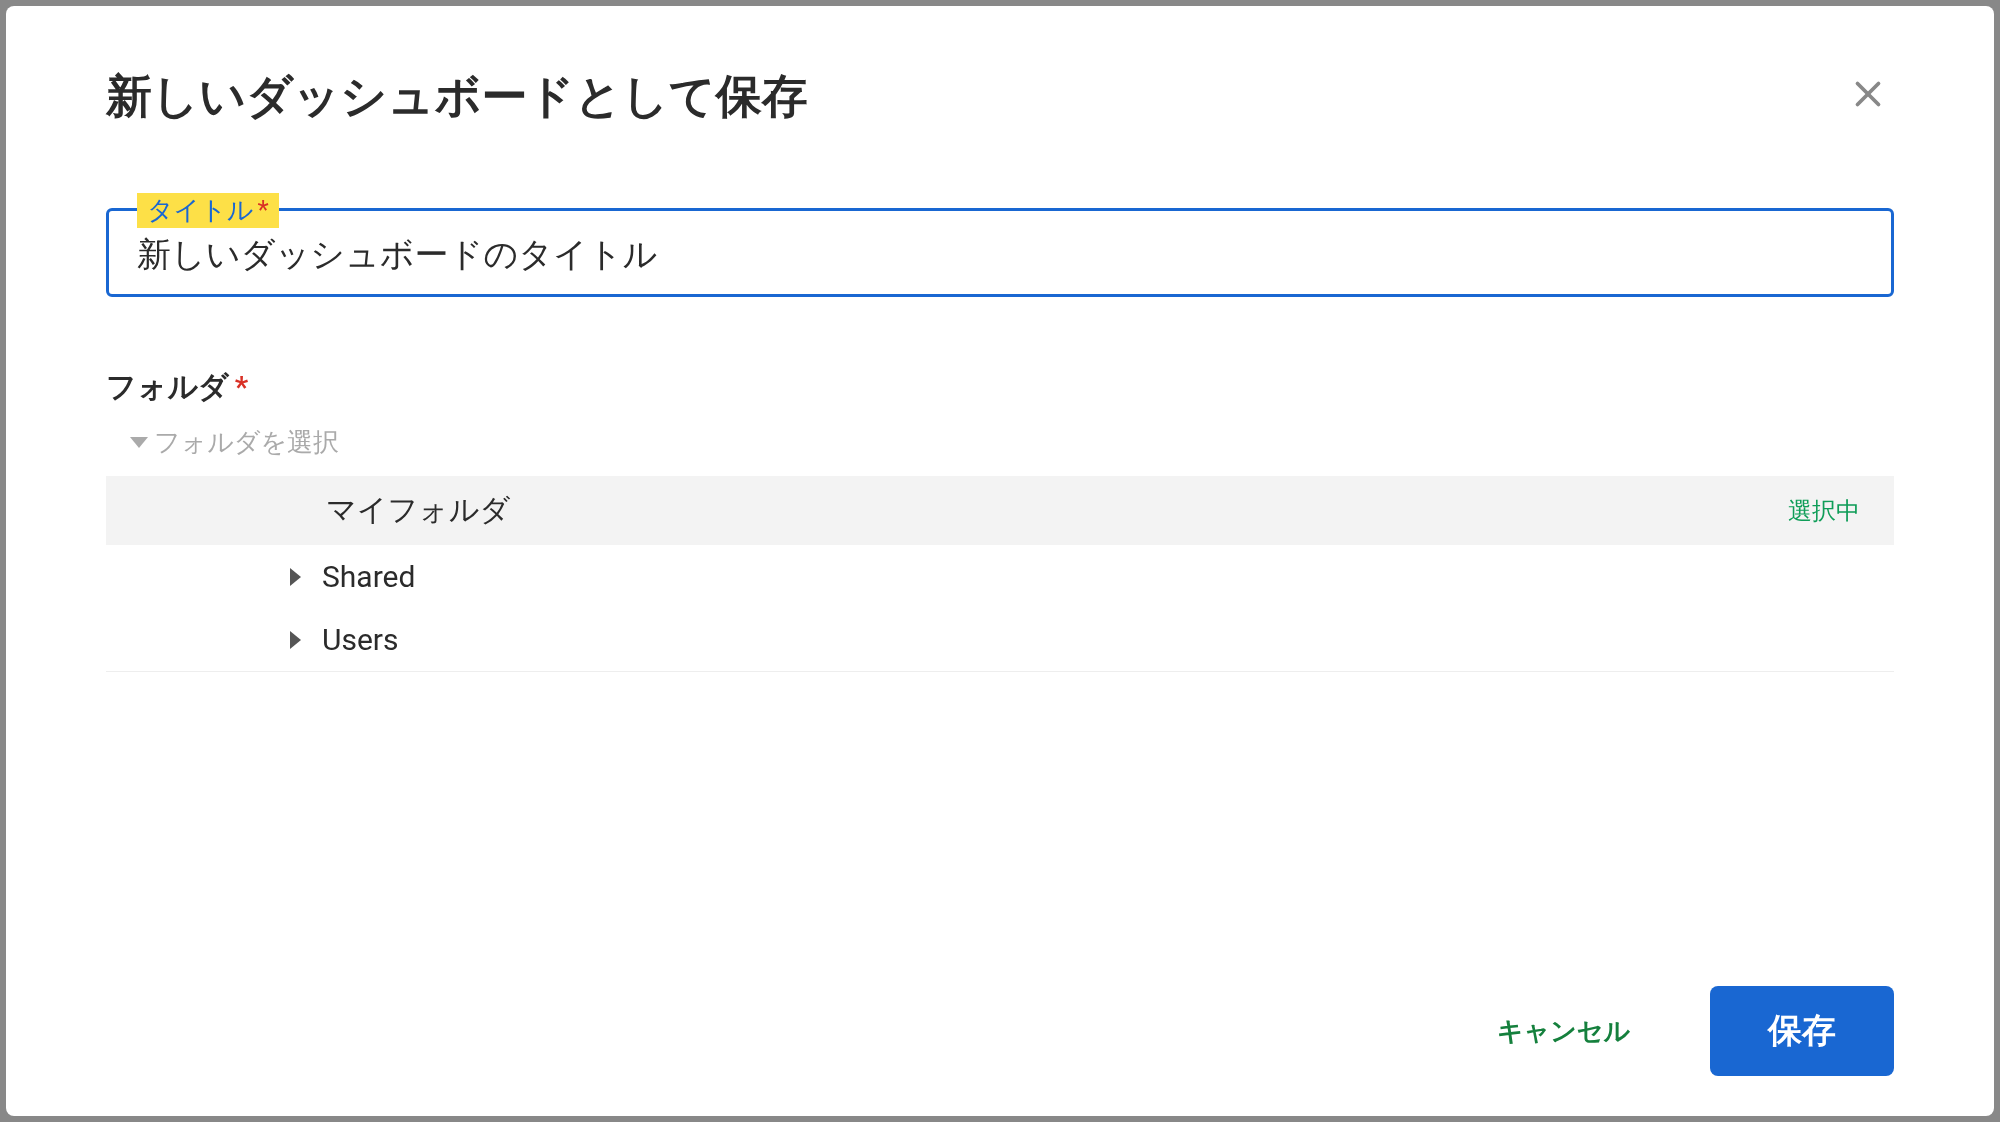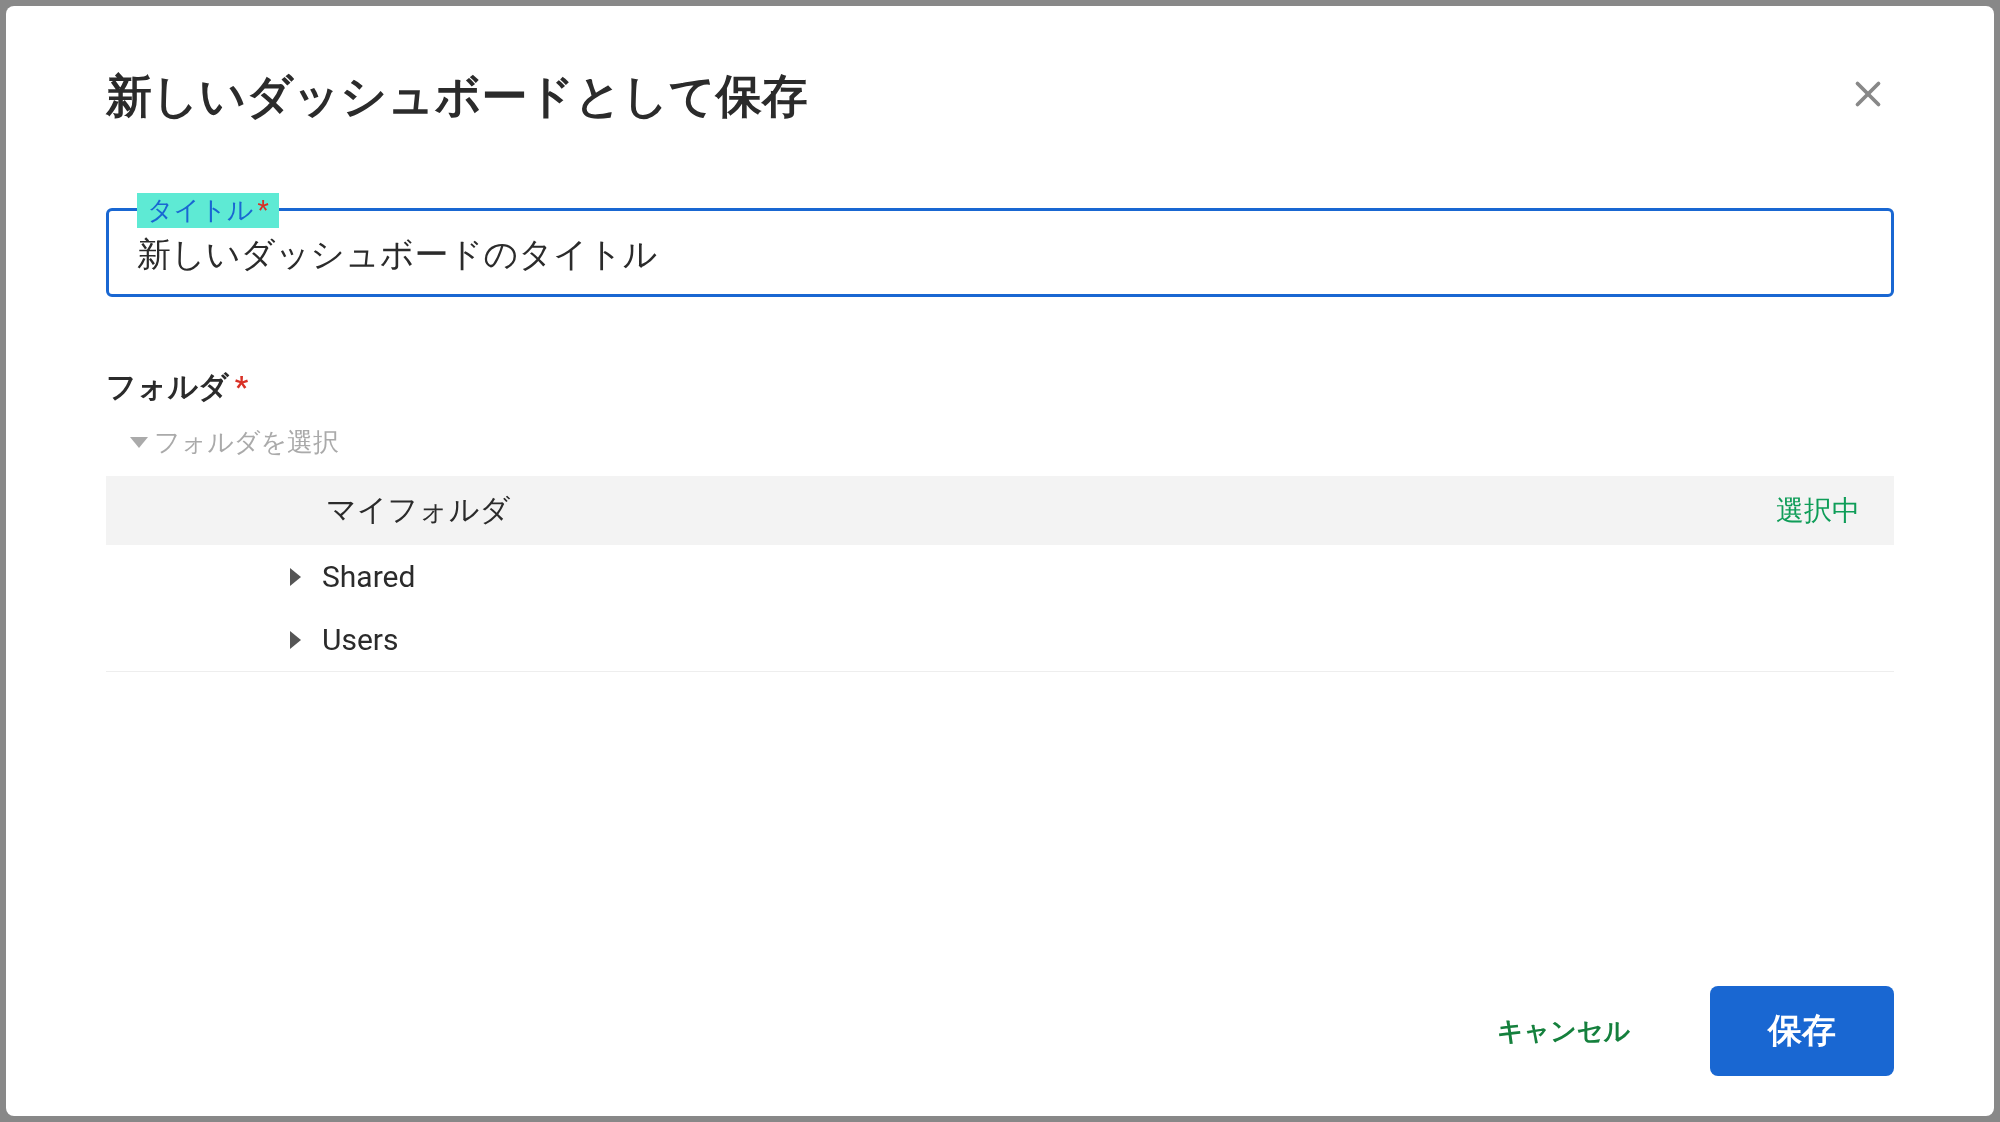"タイトル *" .field-label { background: #5eead4 -> #fde047 }
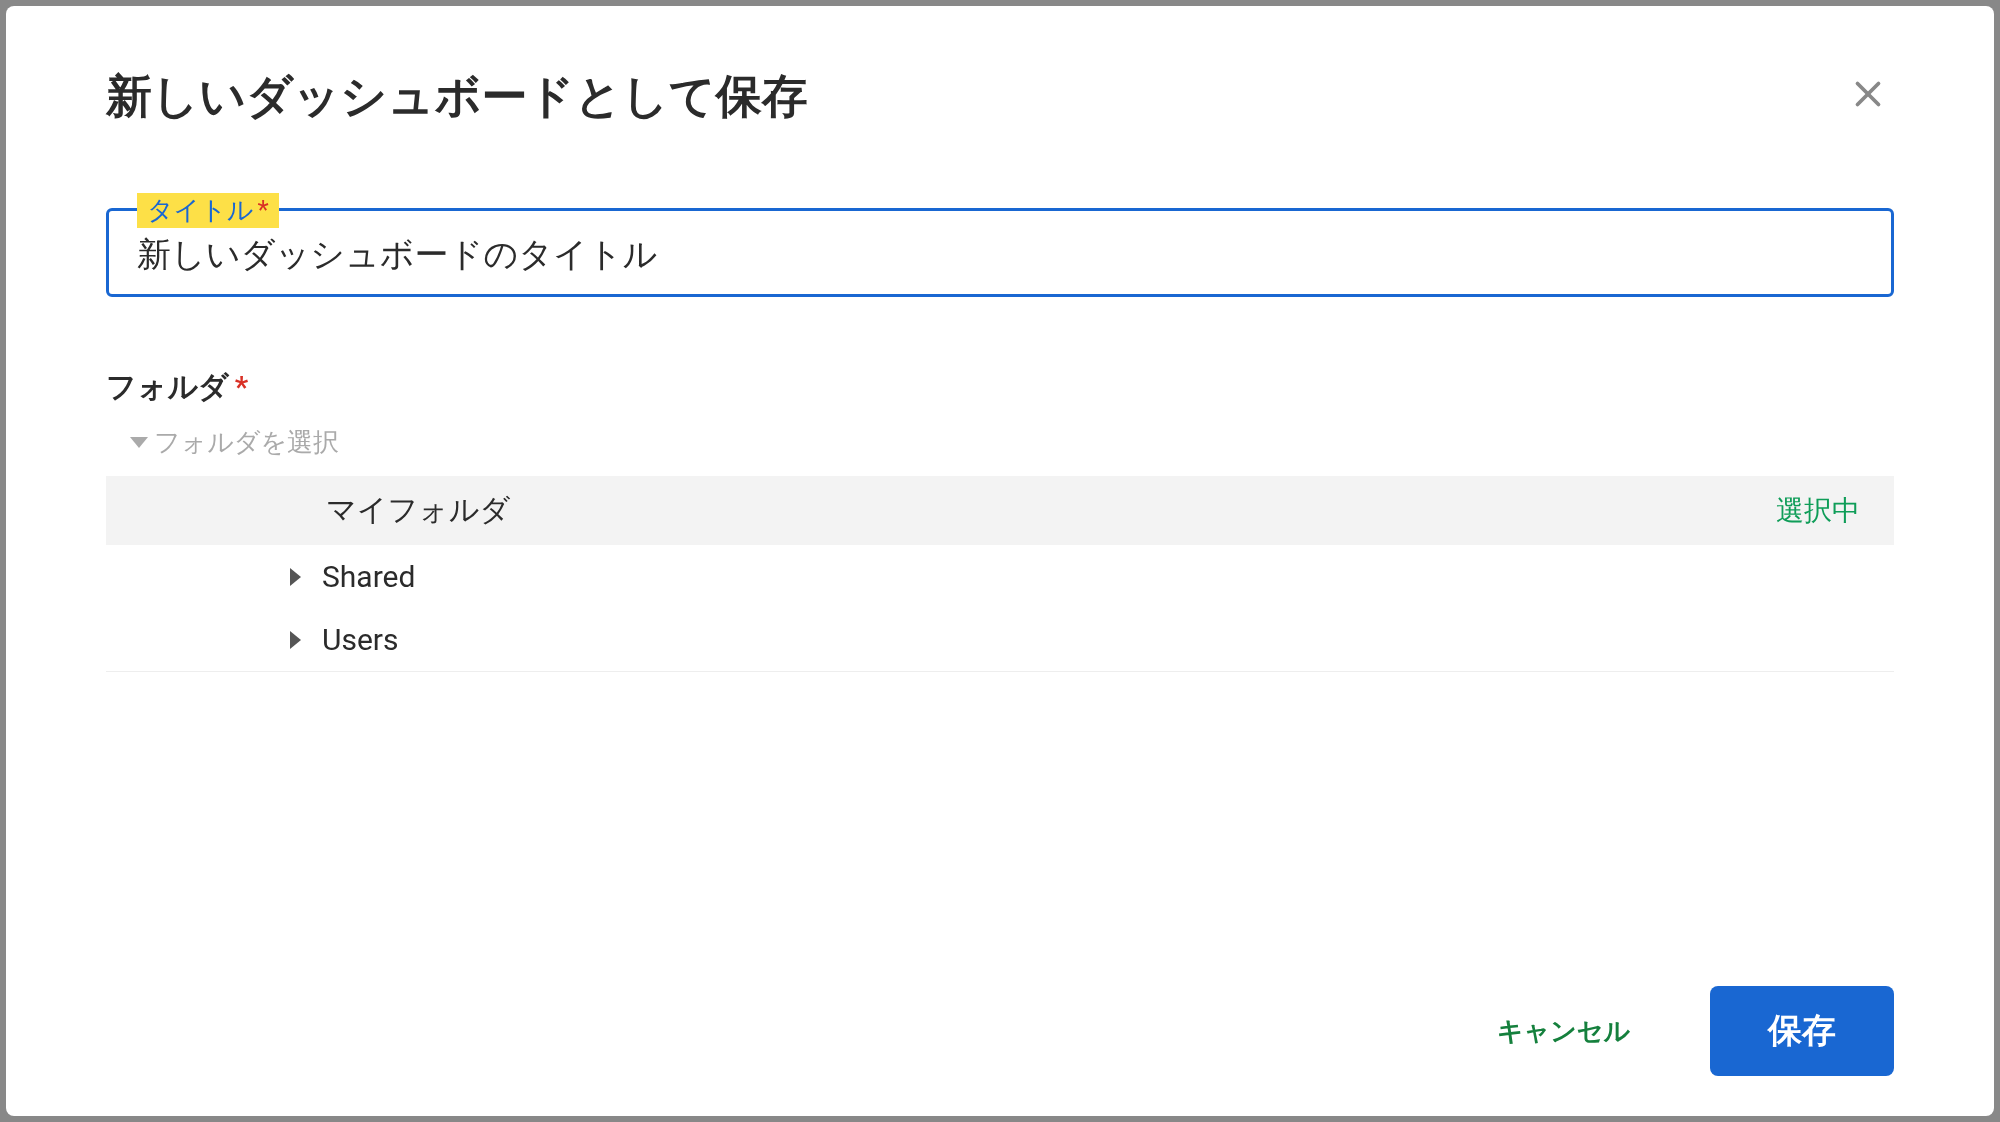"選択中" .folder-item.selected .sel-badge { font-size: 28px -> 24px }
